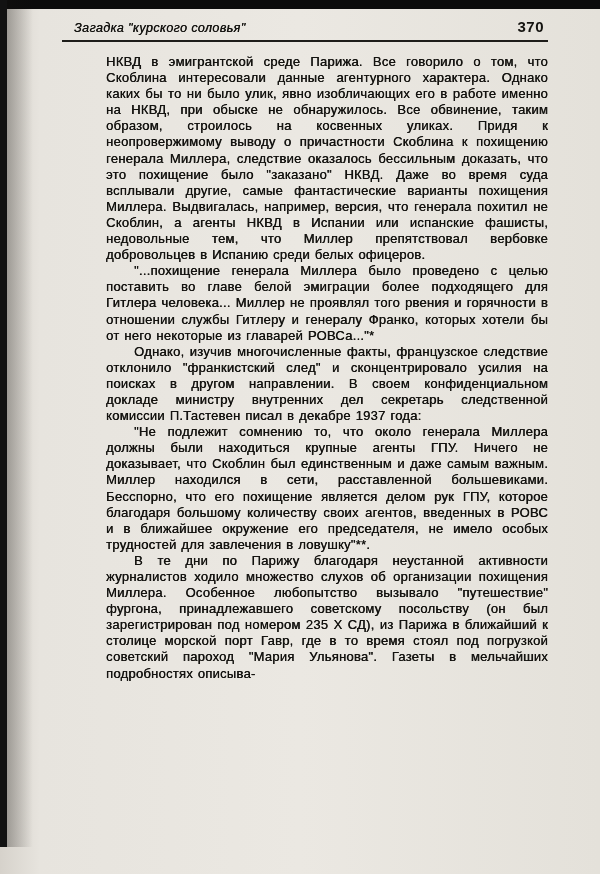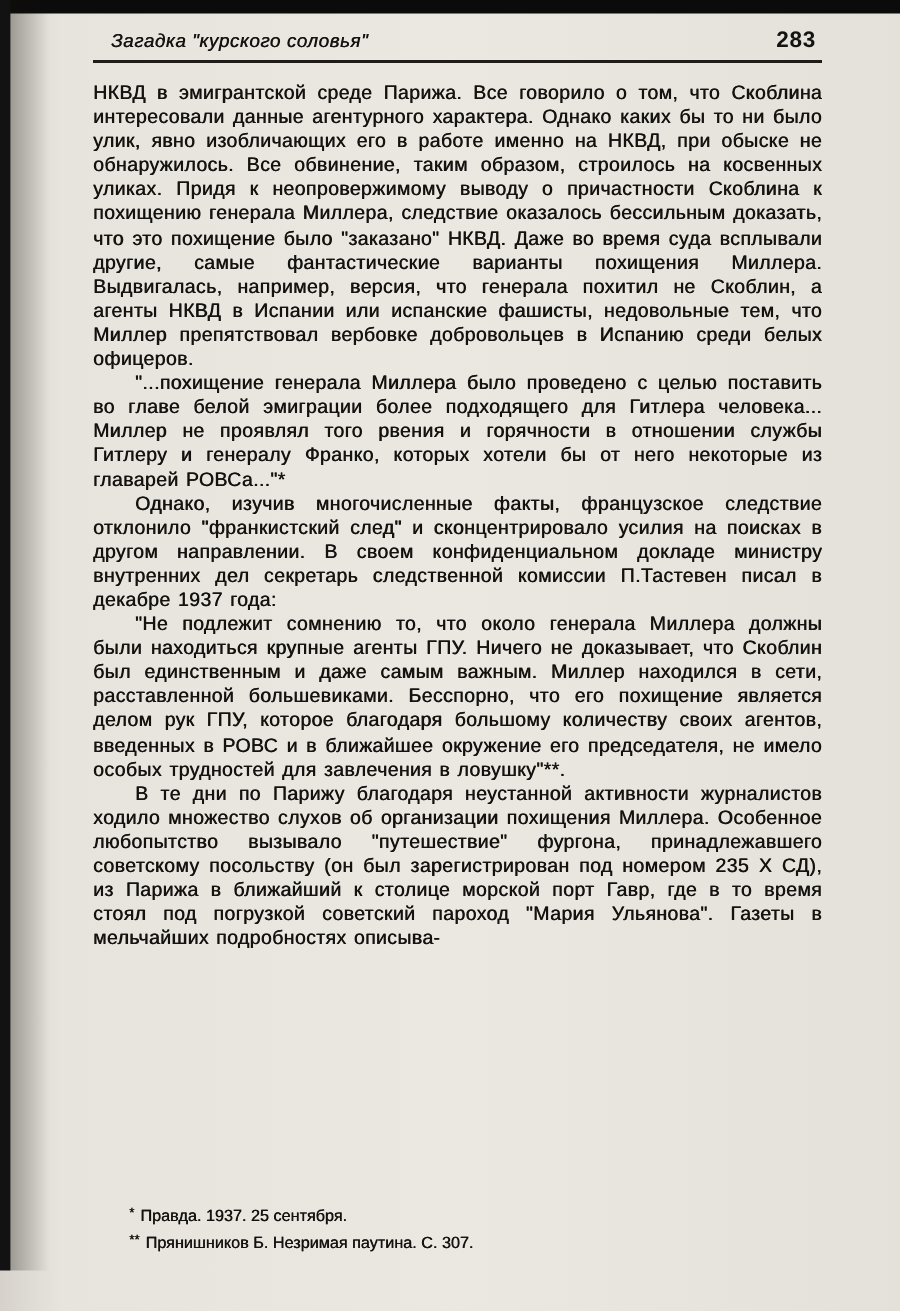"283" span.page-number { text: 283 -> 370 }
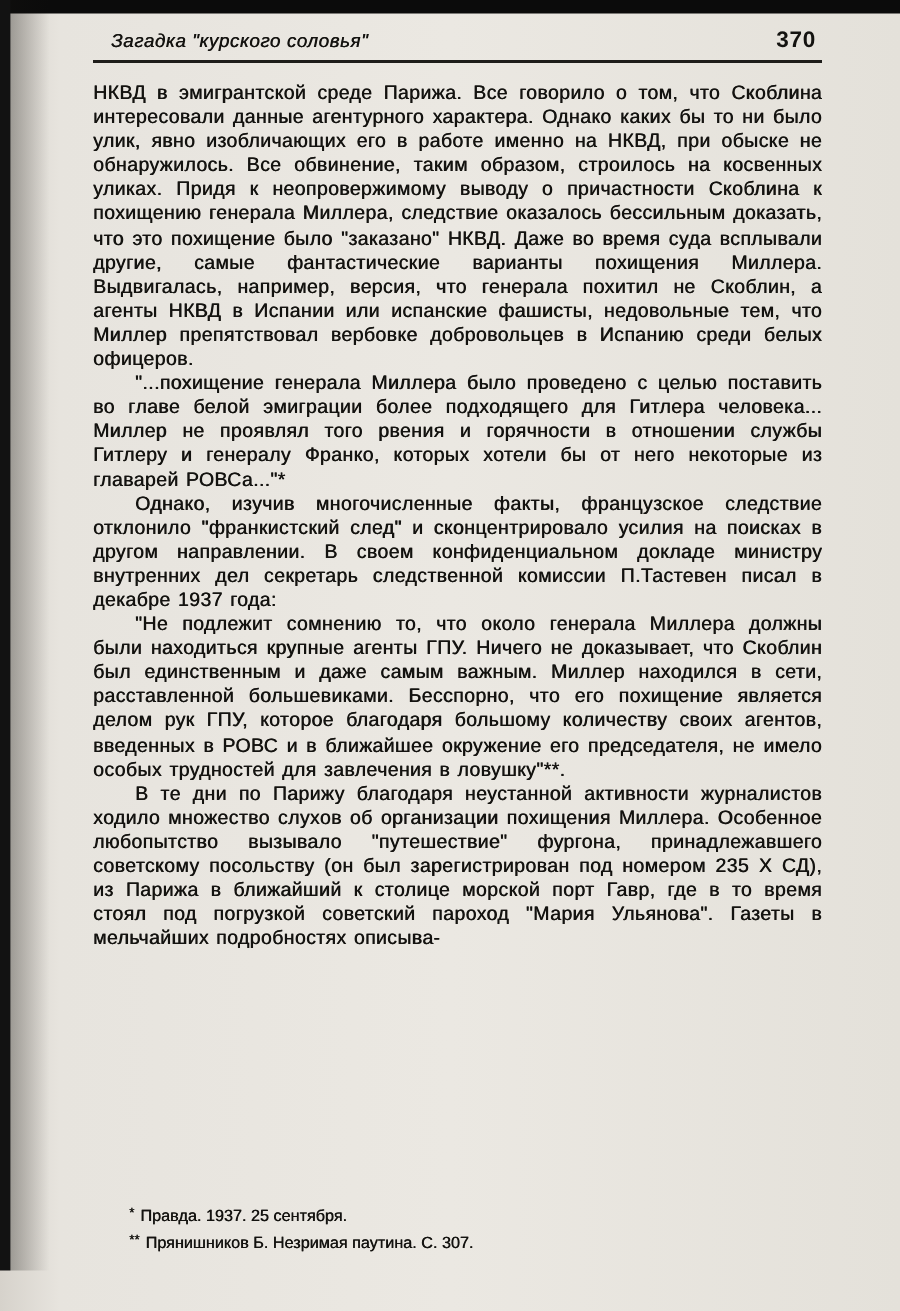"НКВД в эмигрантской среде Парижа." .body-text { margin-left: none -> 44px }
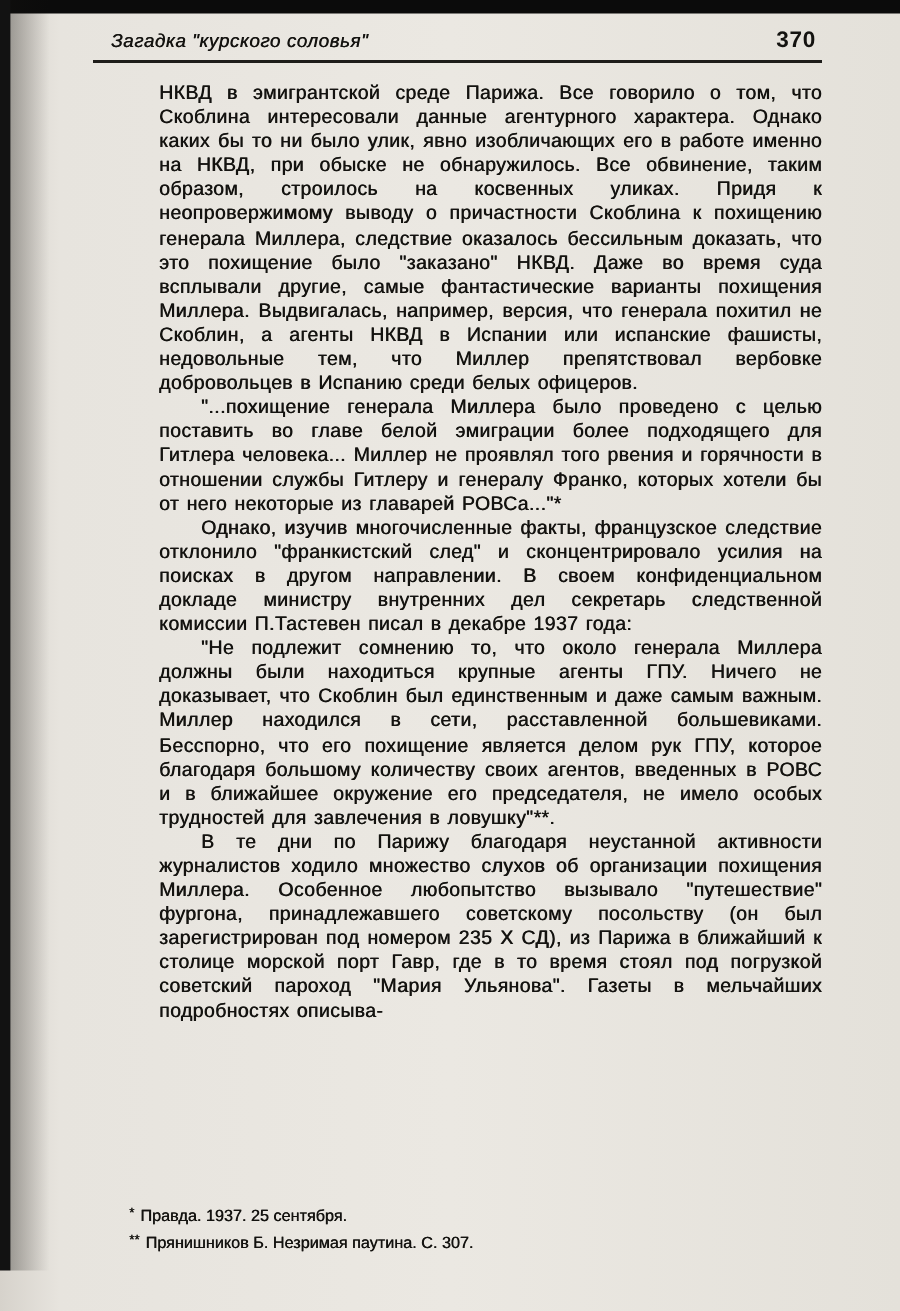"* Правда. 1937. 25 сентября." div.footnotes { html: <div> <div> <span>*</span><span>Правда. 1937. 25 сентября.</span> </div> <div> <span>**</span><span>Прянишников Б. Незримая паутина. С. 307.</span> </div> </div> -> none }
